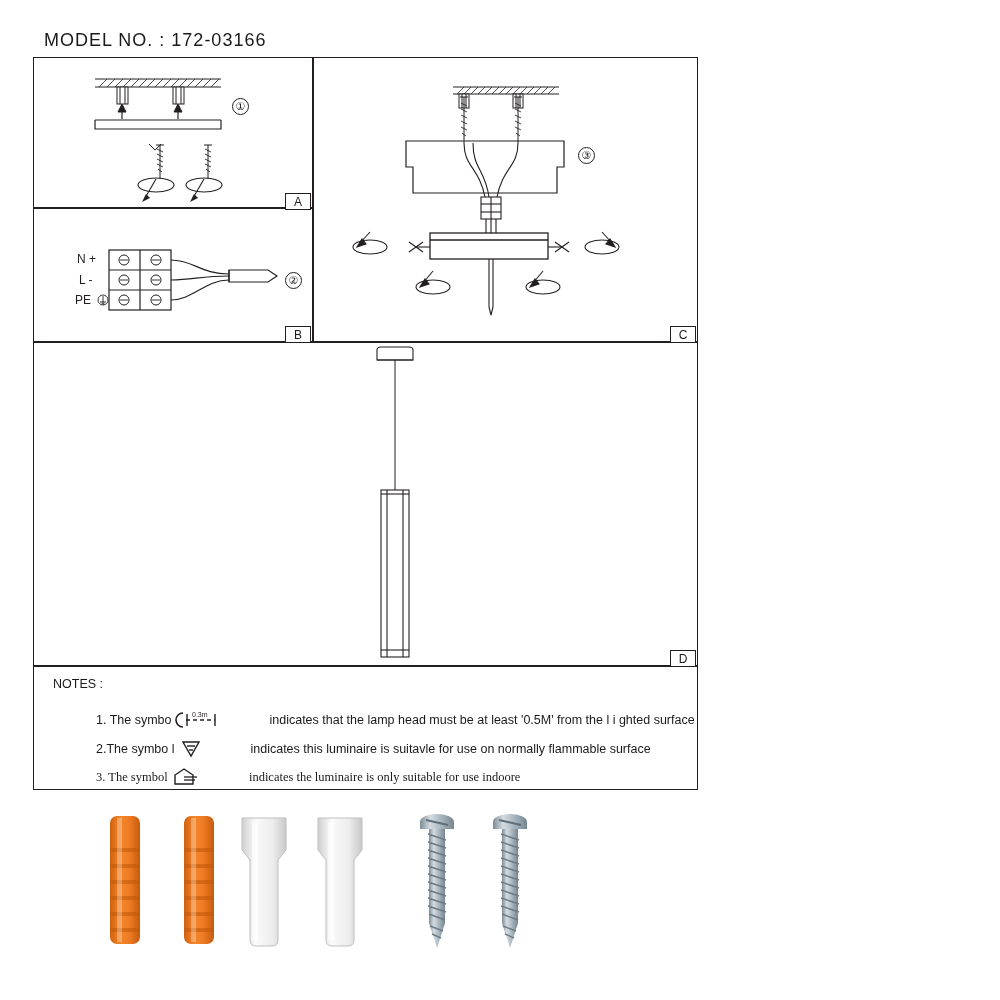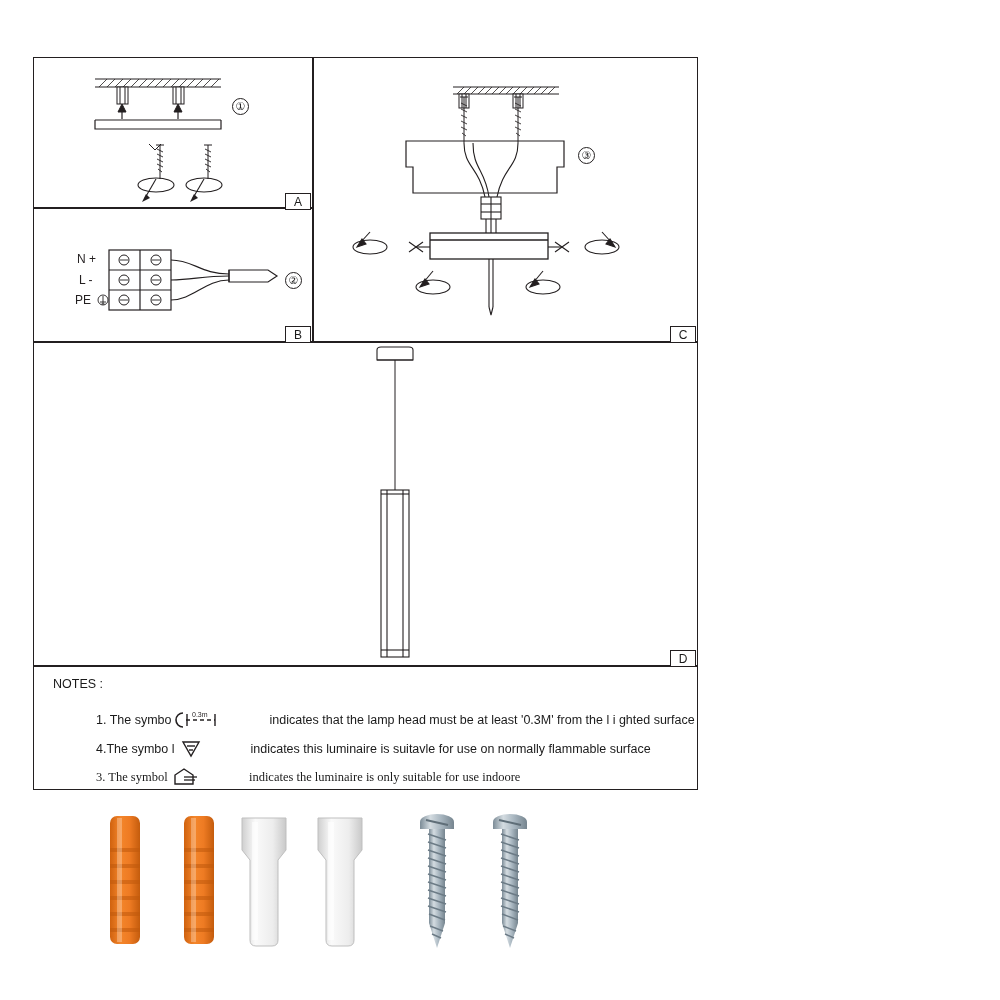"MODEL NO. : 172-03166" div.model-title { html: none -> <div>MODEL NO. : 172-03166</div> }
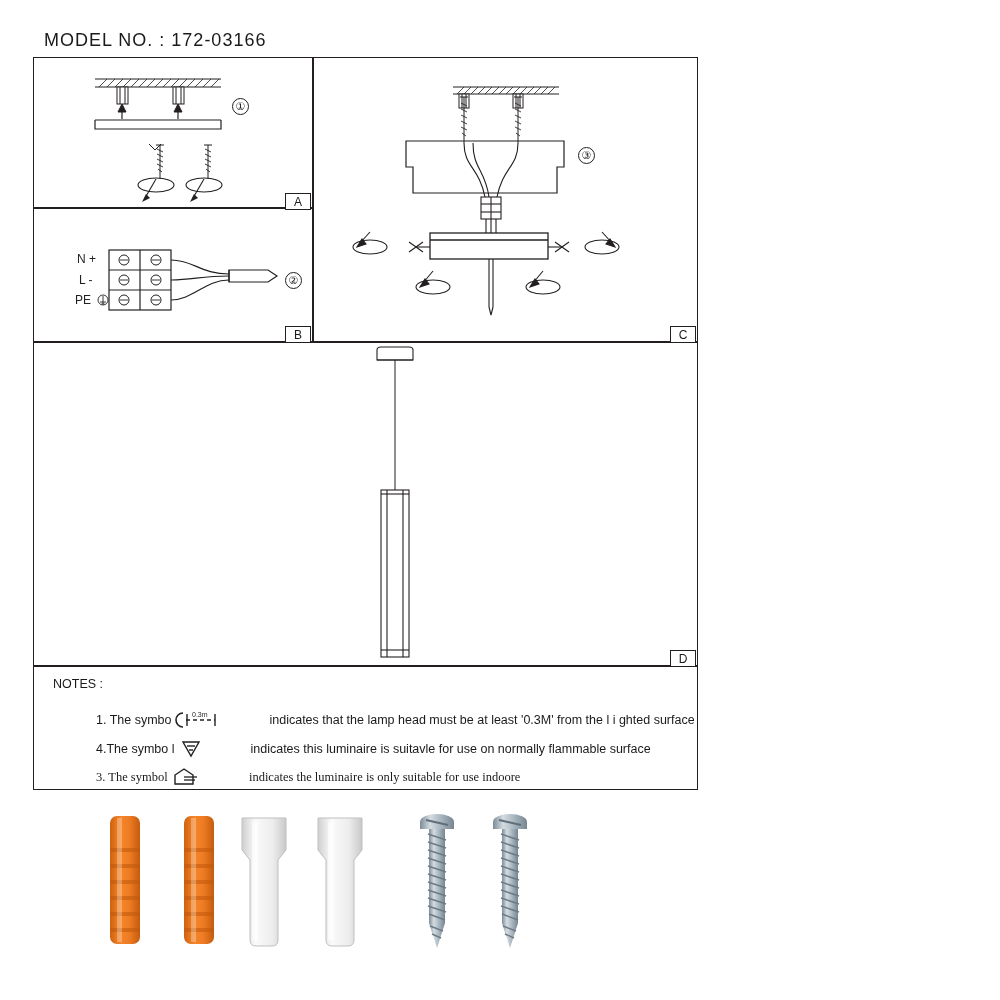"indicates that the lamp head" span.note-seg { text: '0.3M' -> '0.5M' }
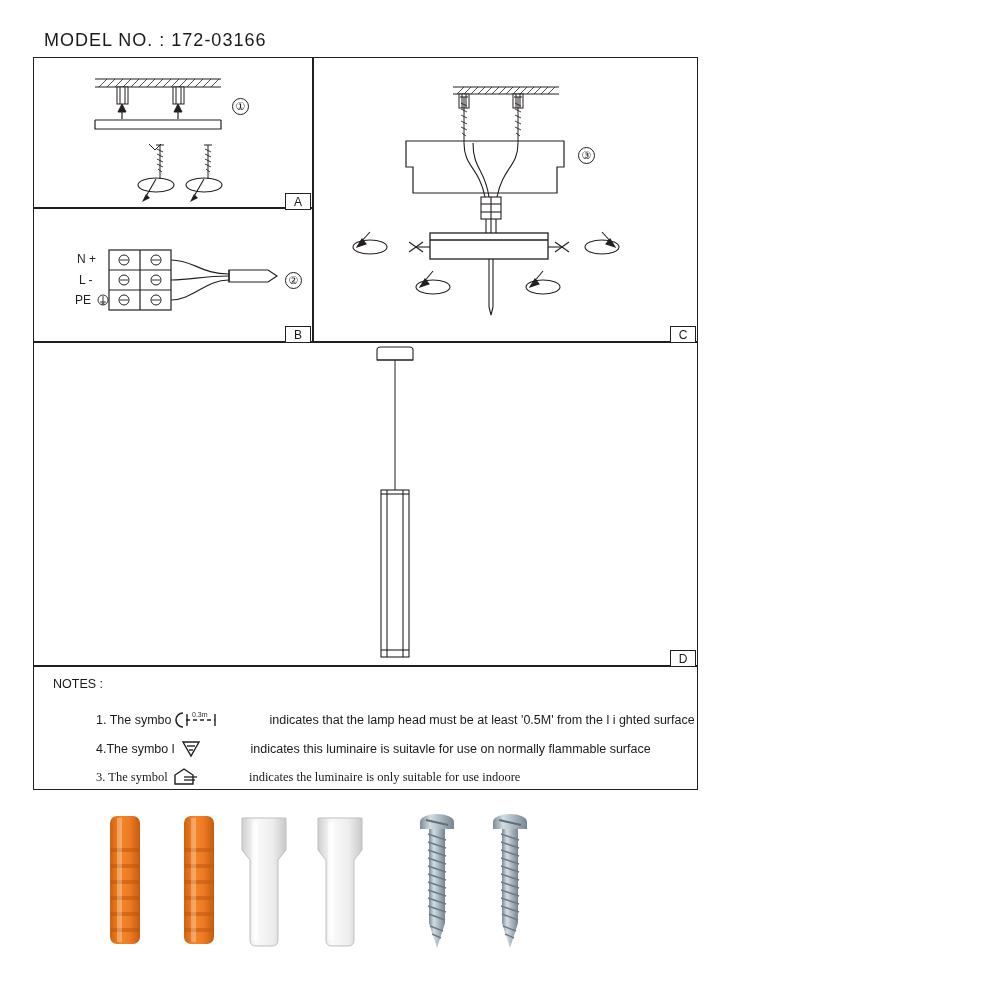"4.The symbo l" span.note-seg { text: 4.The -> 2.The }
